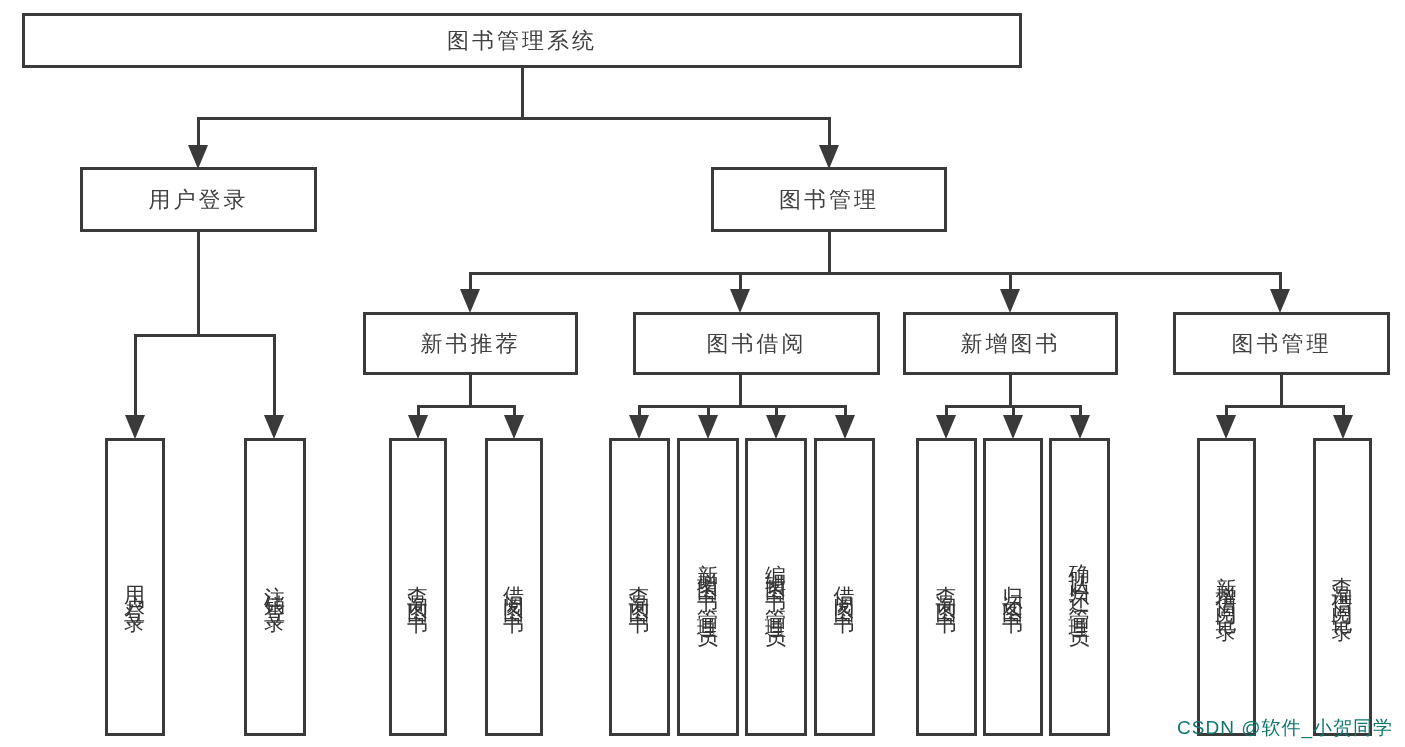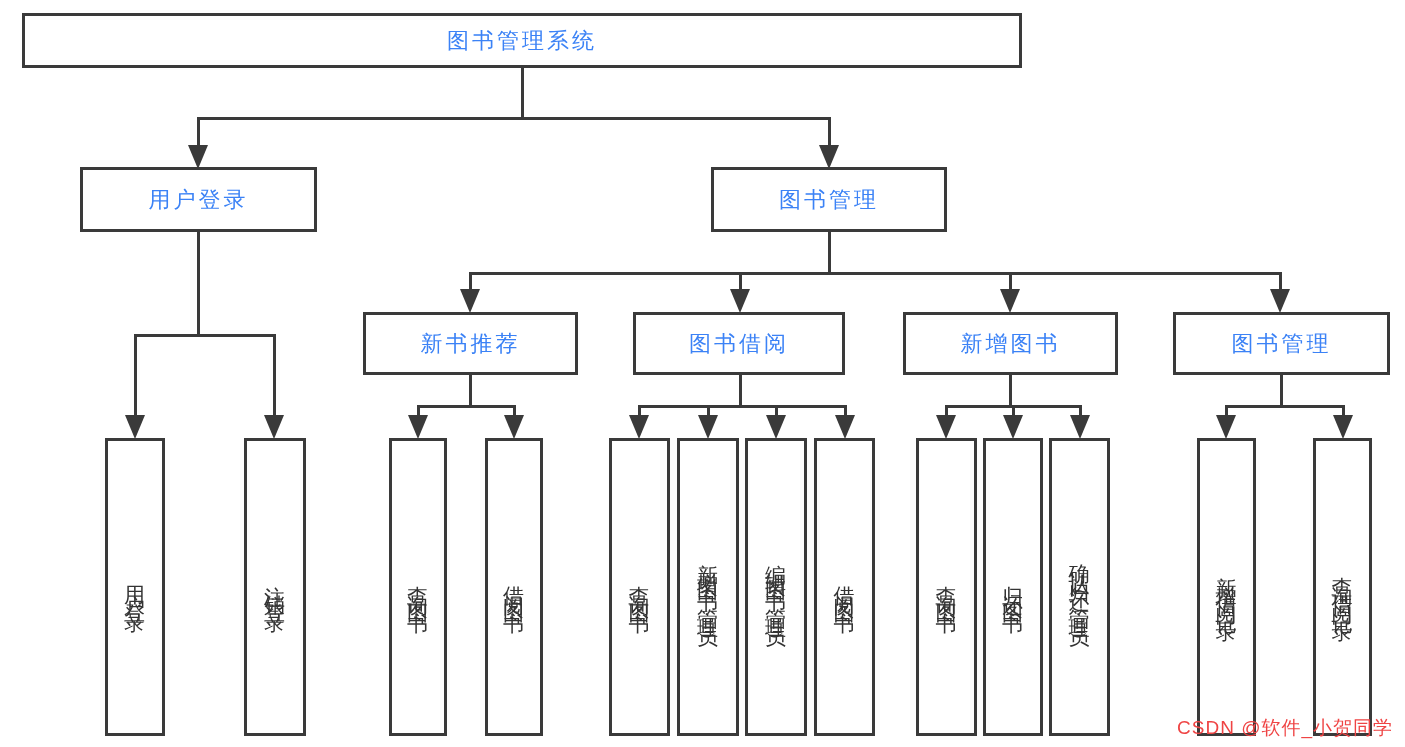"图书管理系统" .h-node span { color: #3b82f6 -> #404040 }
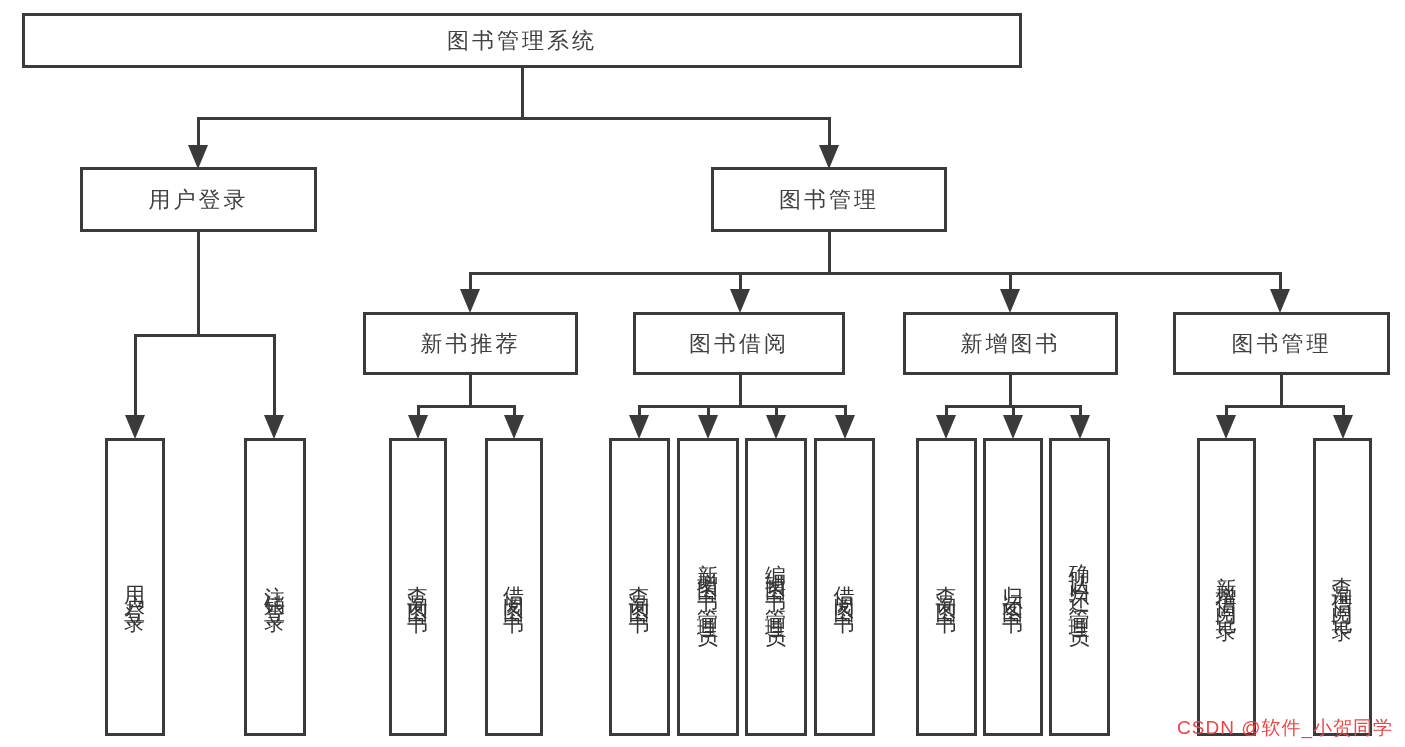"图书借阅" div.node { width: 212px -> 247px }
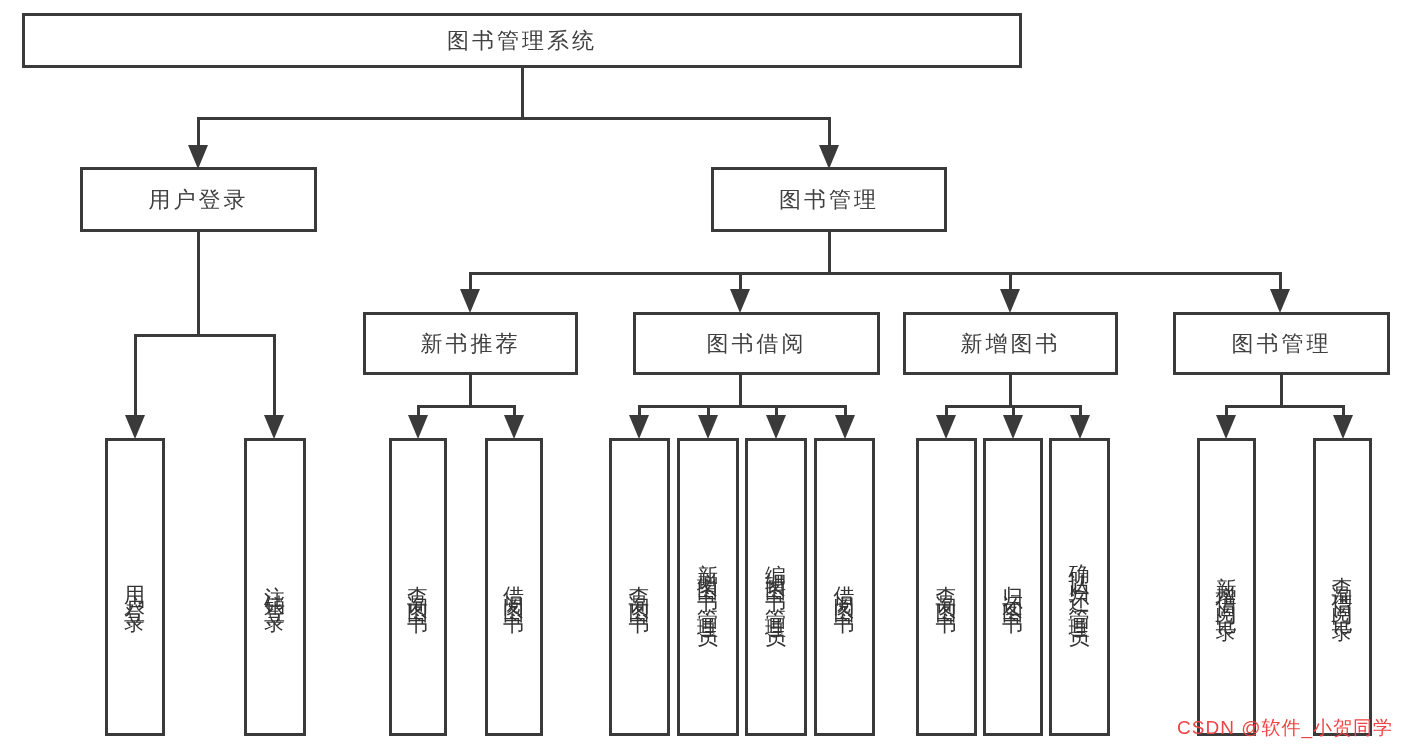"CSDN @软件_小贺同学" .watermark { color: #ef4444 -> #0f766e }
